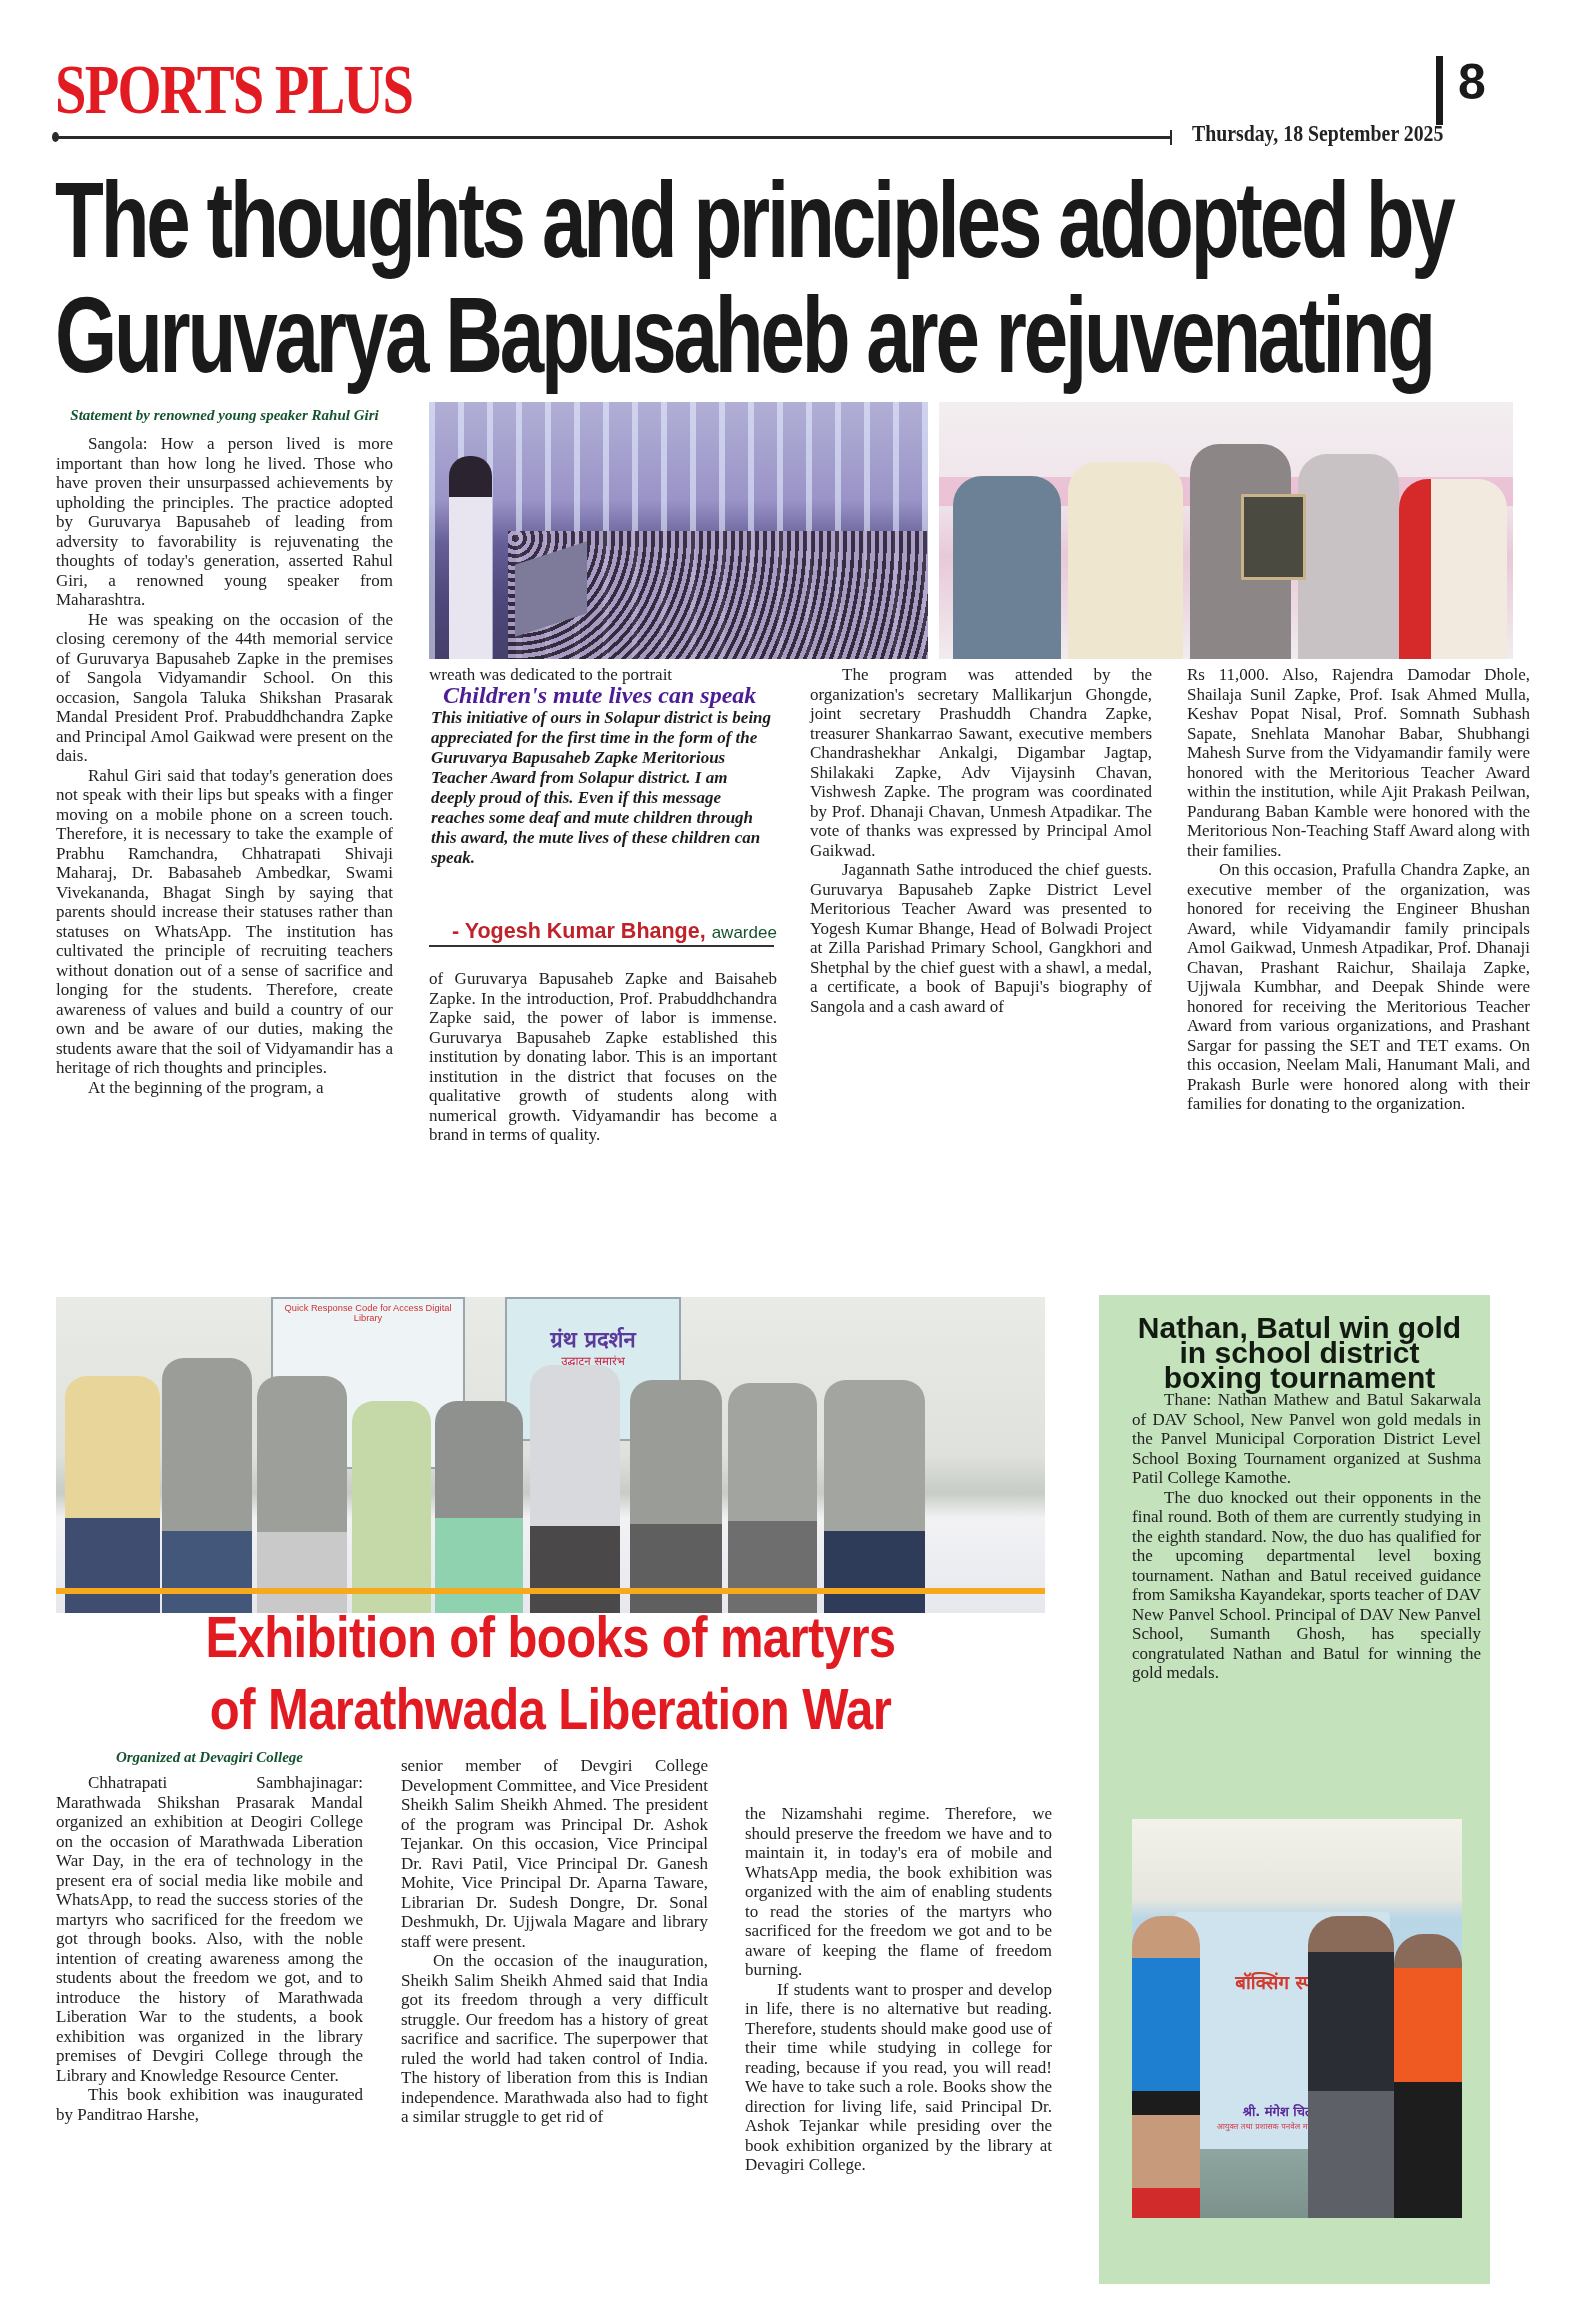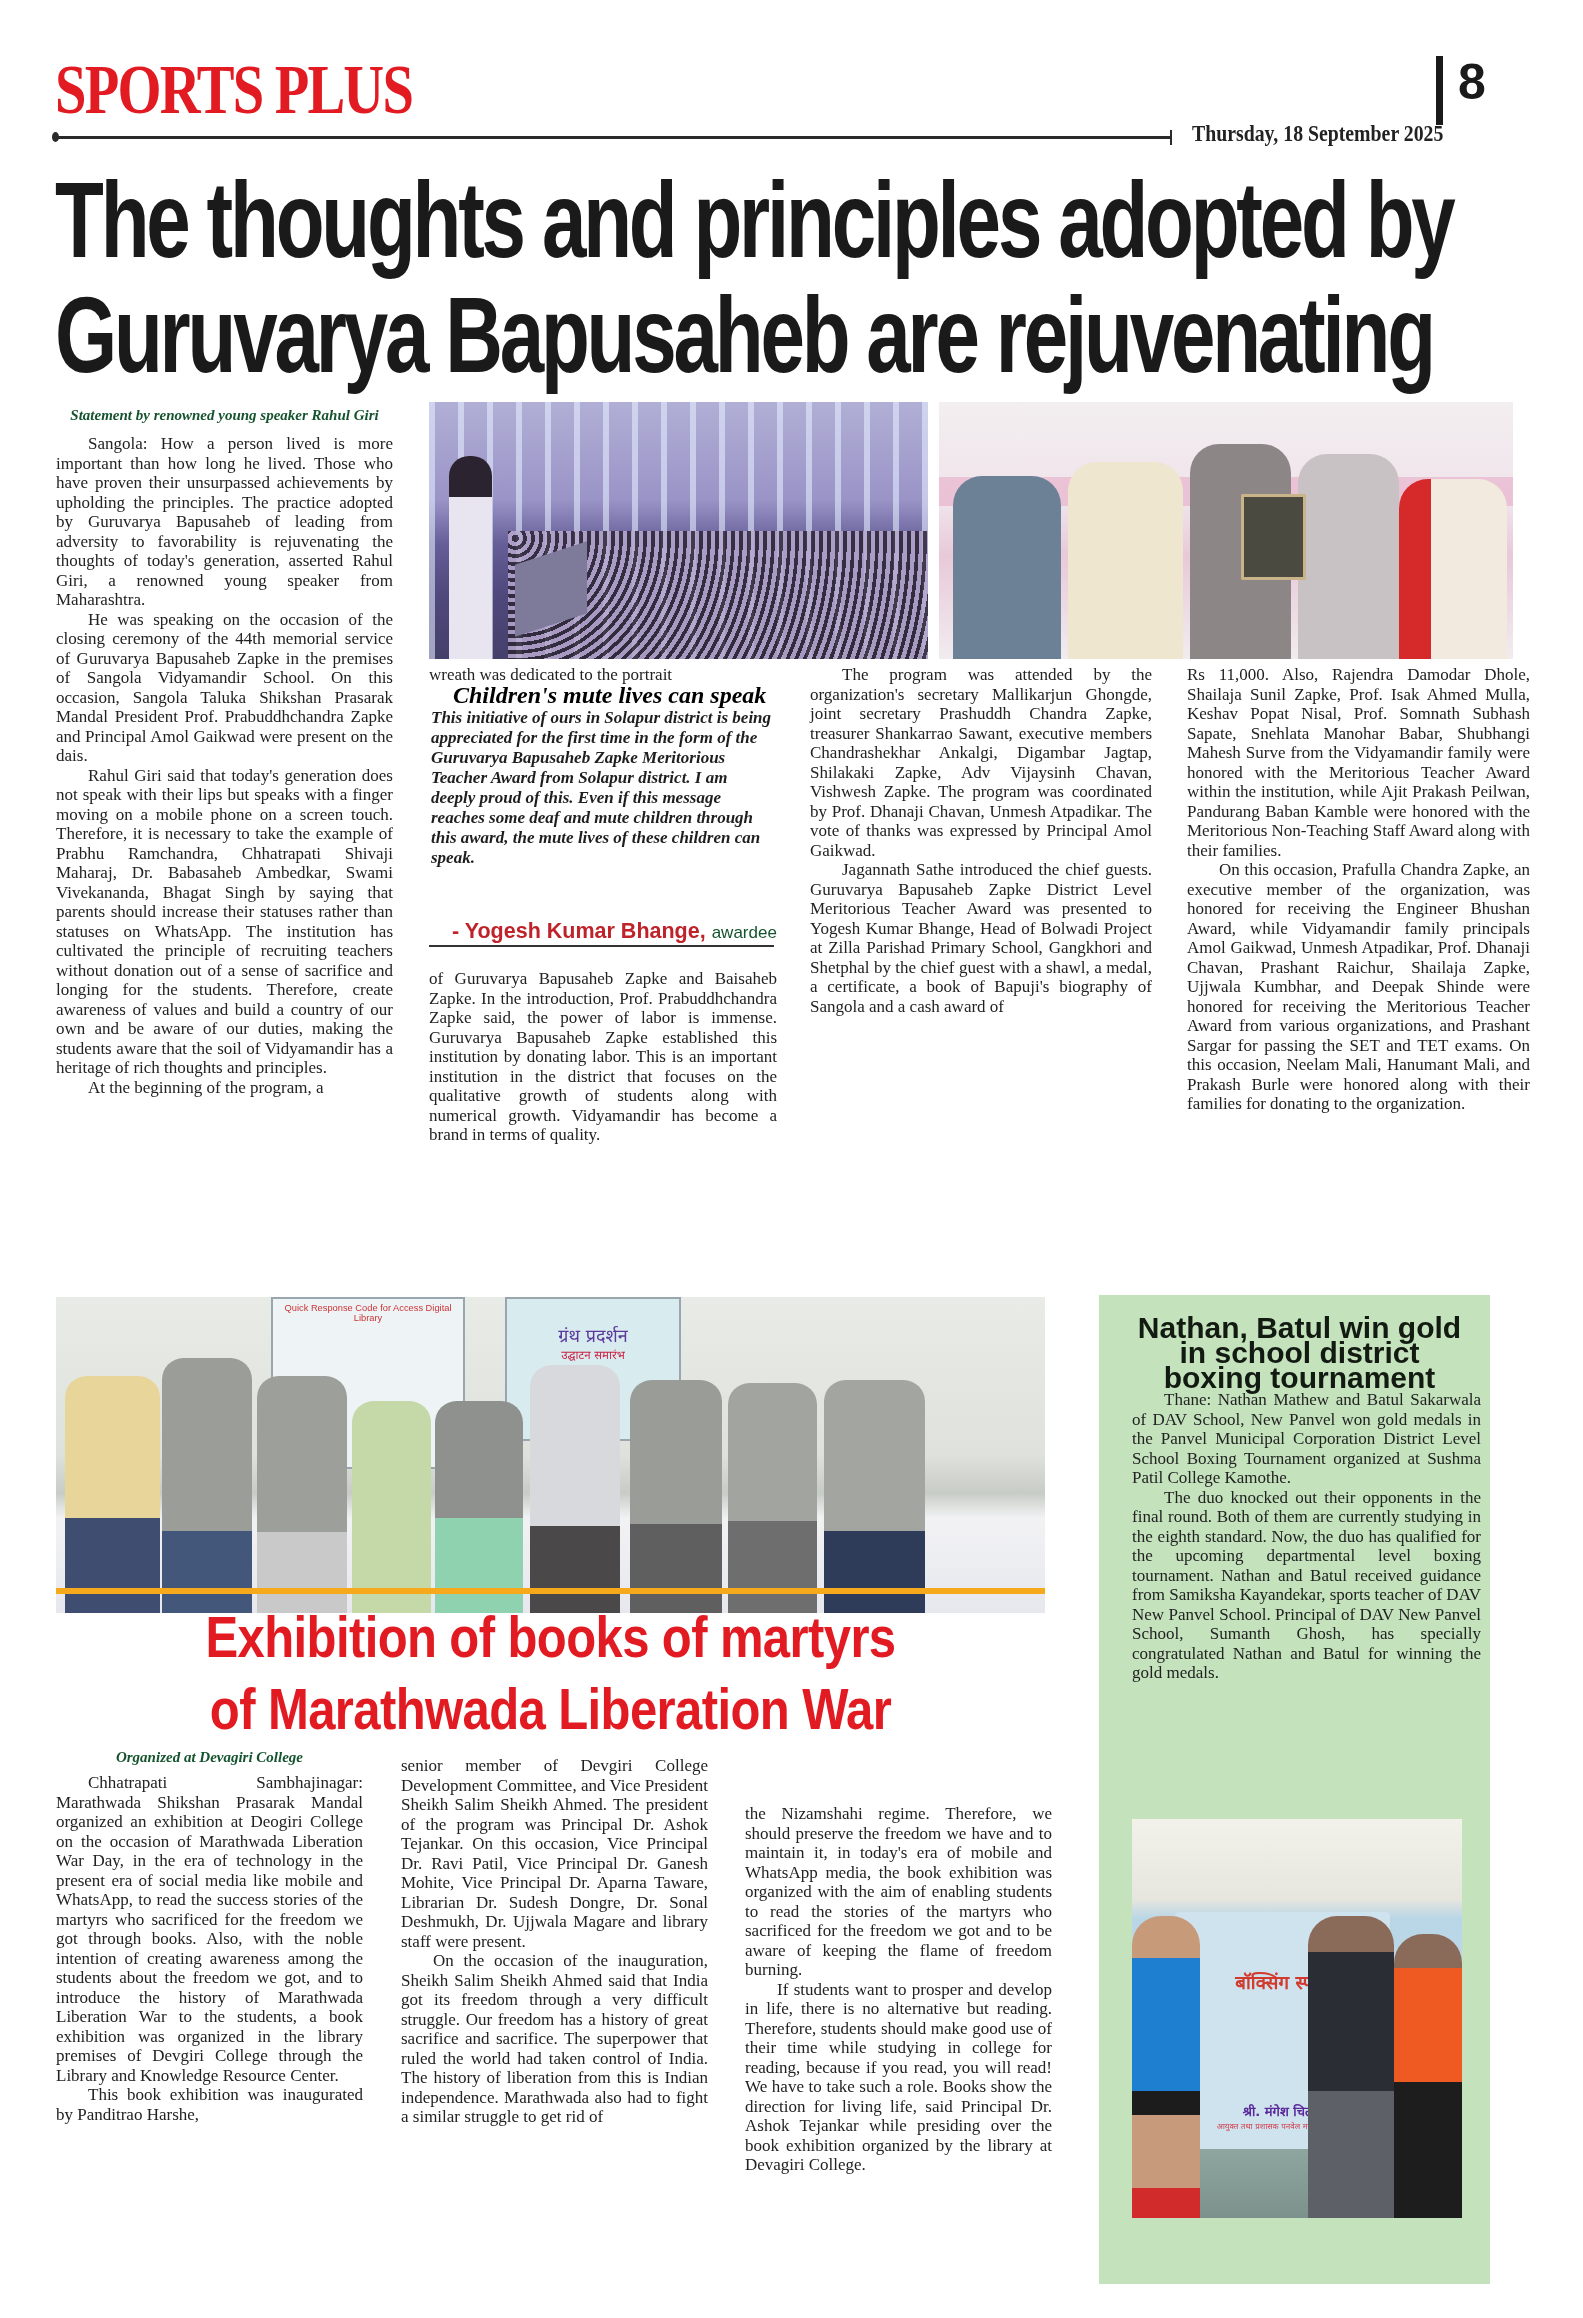"Children's mute lives can speak" .quote-title { color: #000000 -> #4c1d95; left: 453px -> 443px }
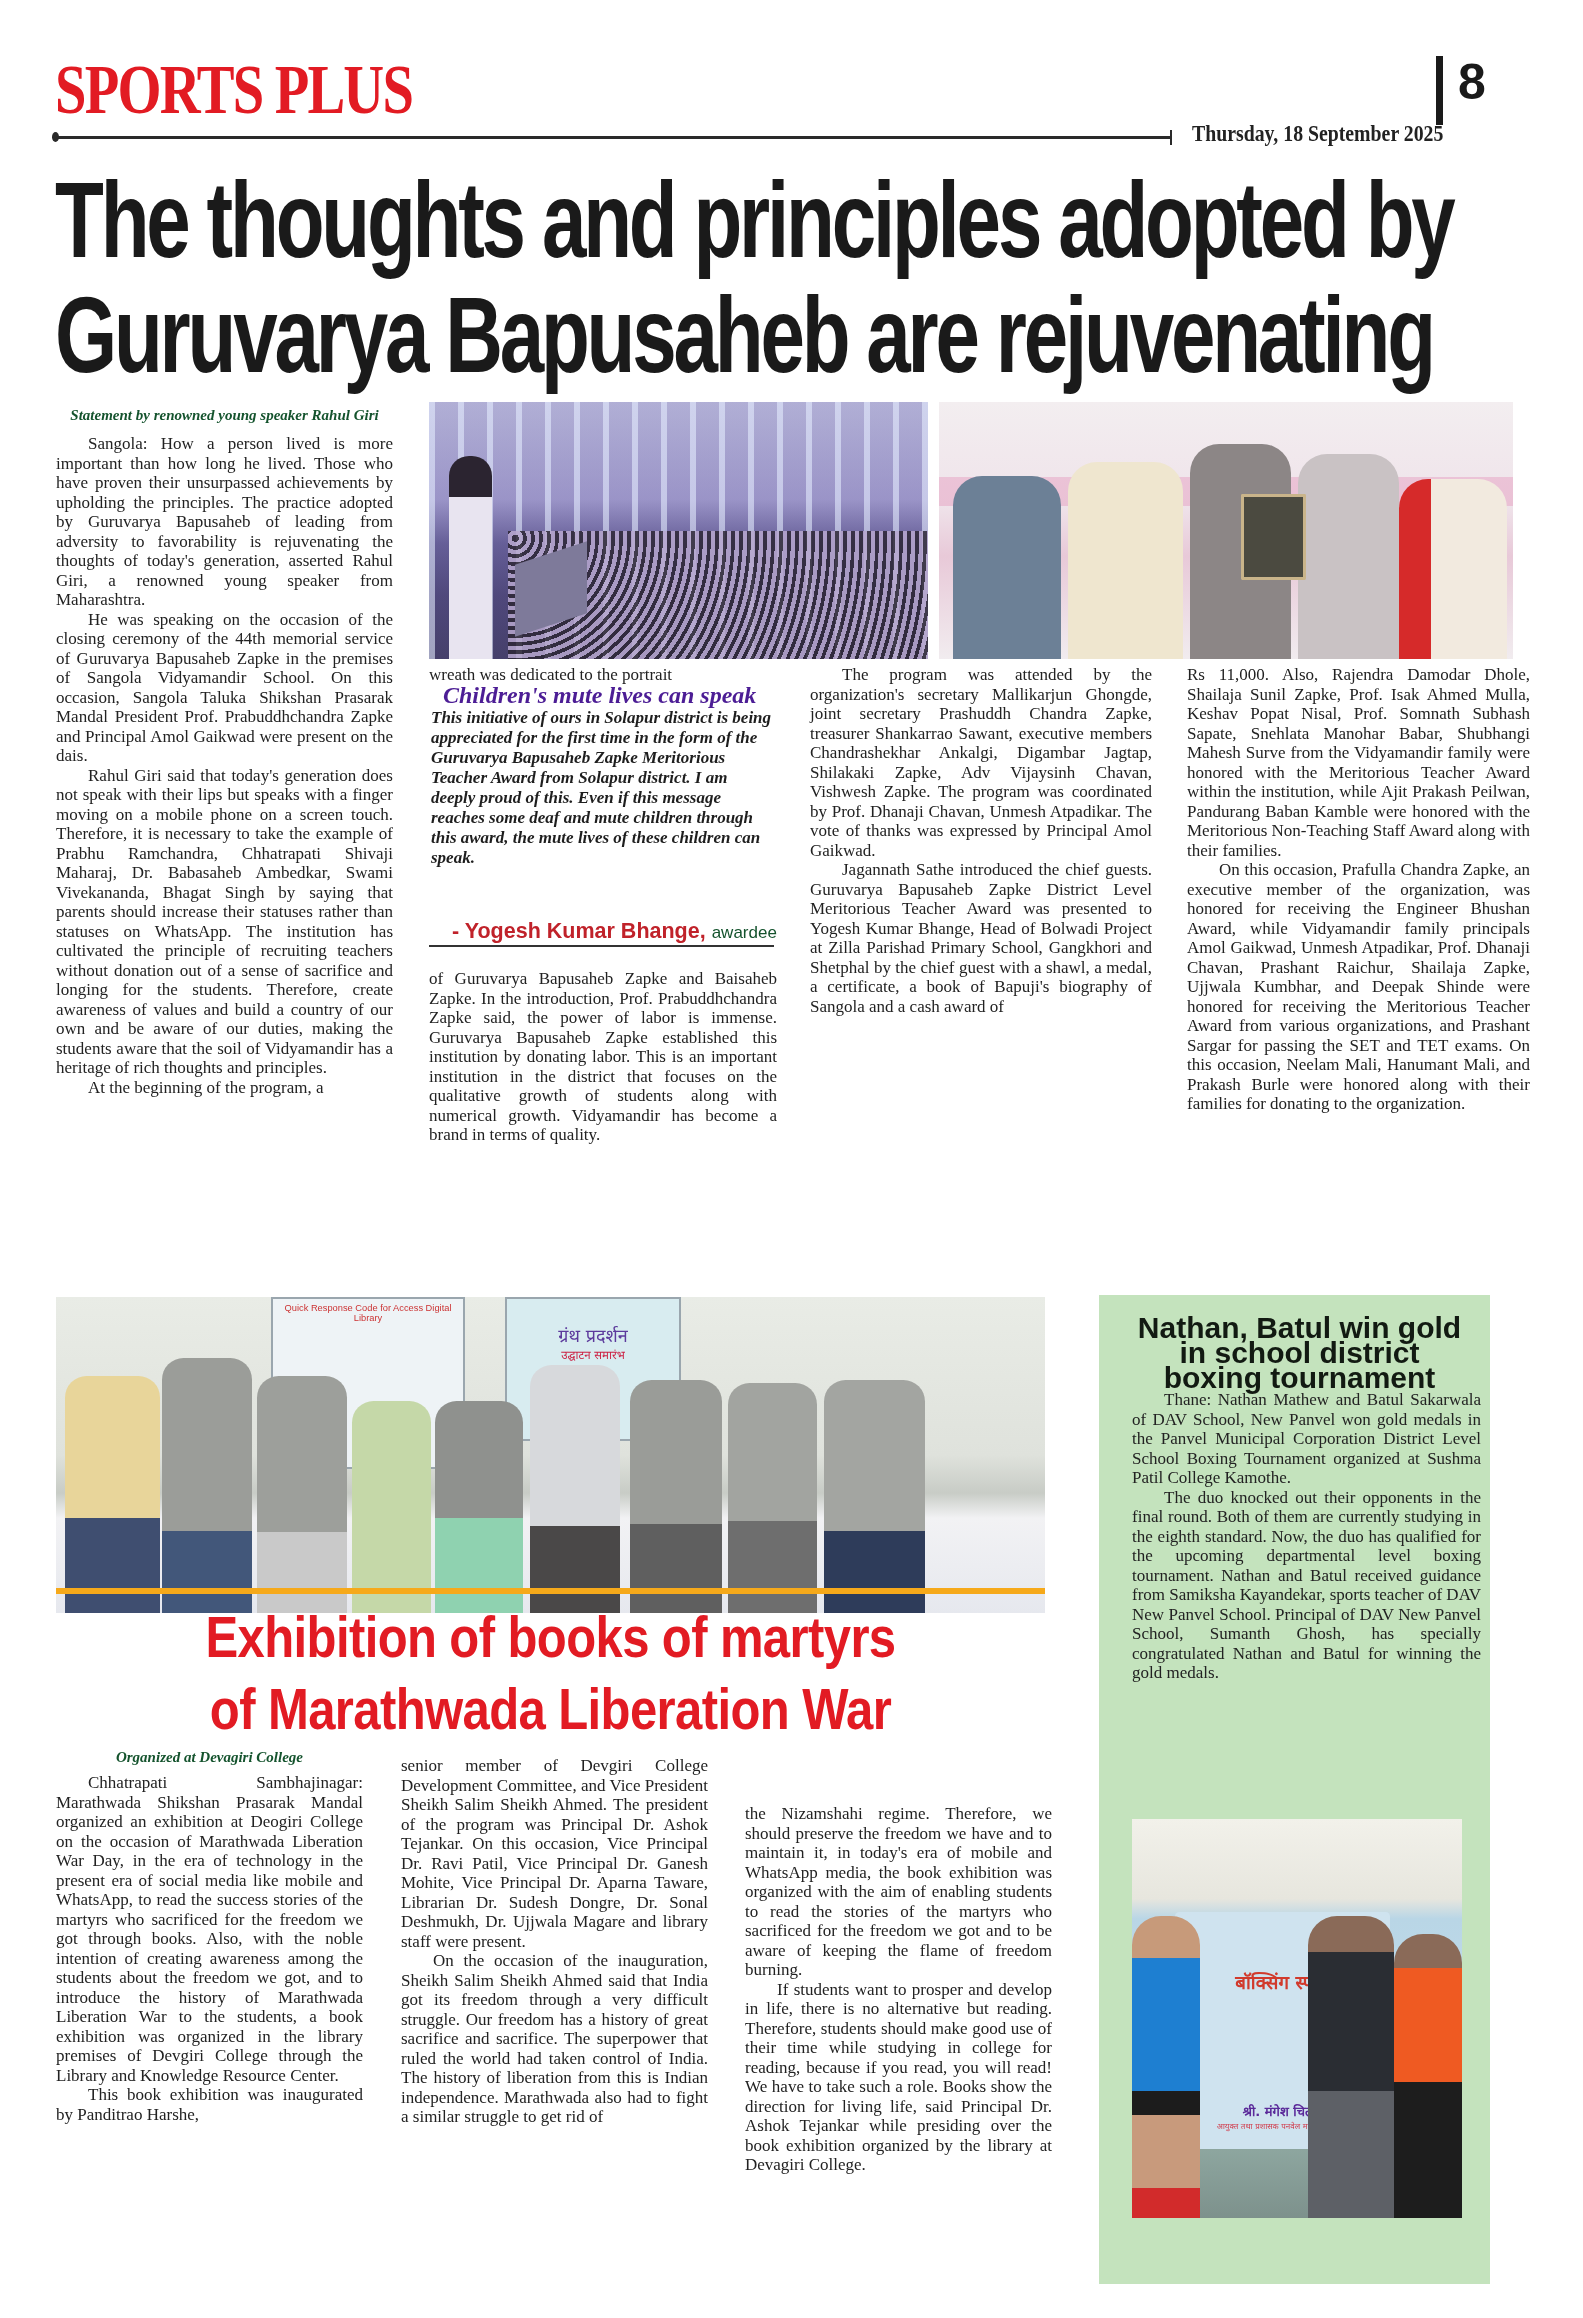"ग्रंथ प्रदर्शन" div { font-size: 18px -> 22px; font-weight: normal -> bold }
